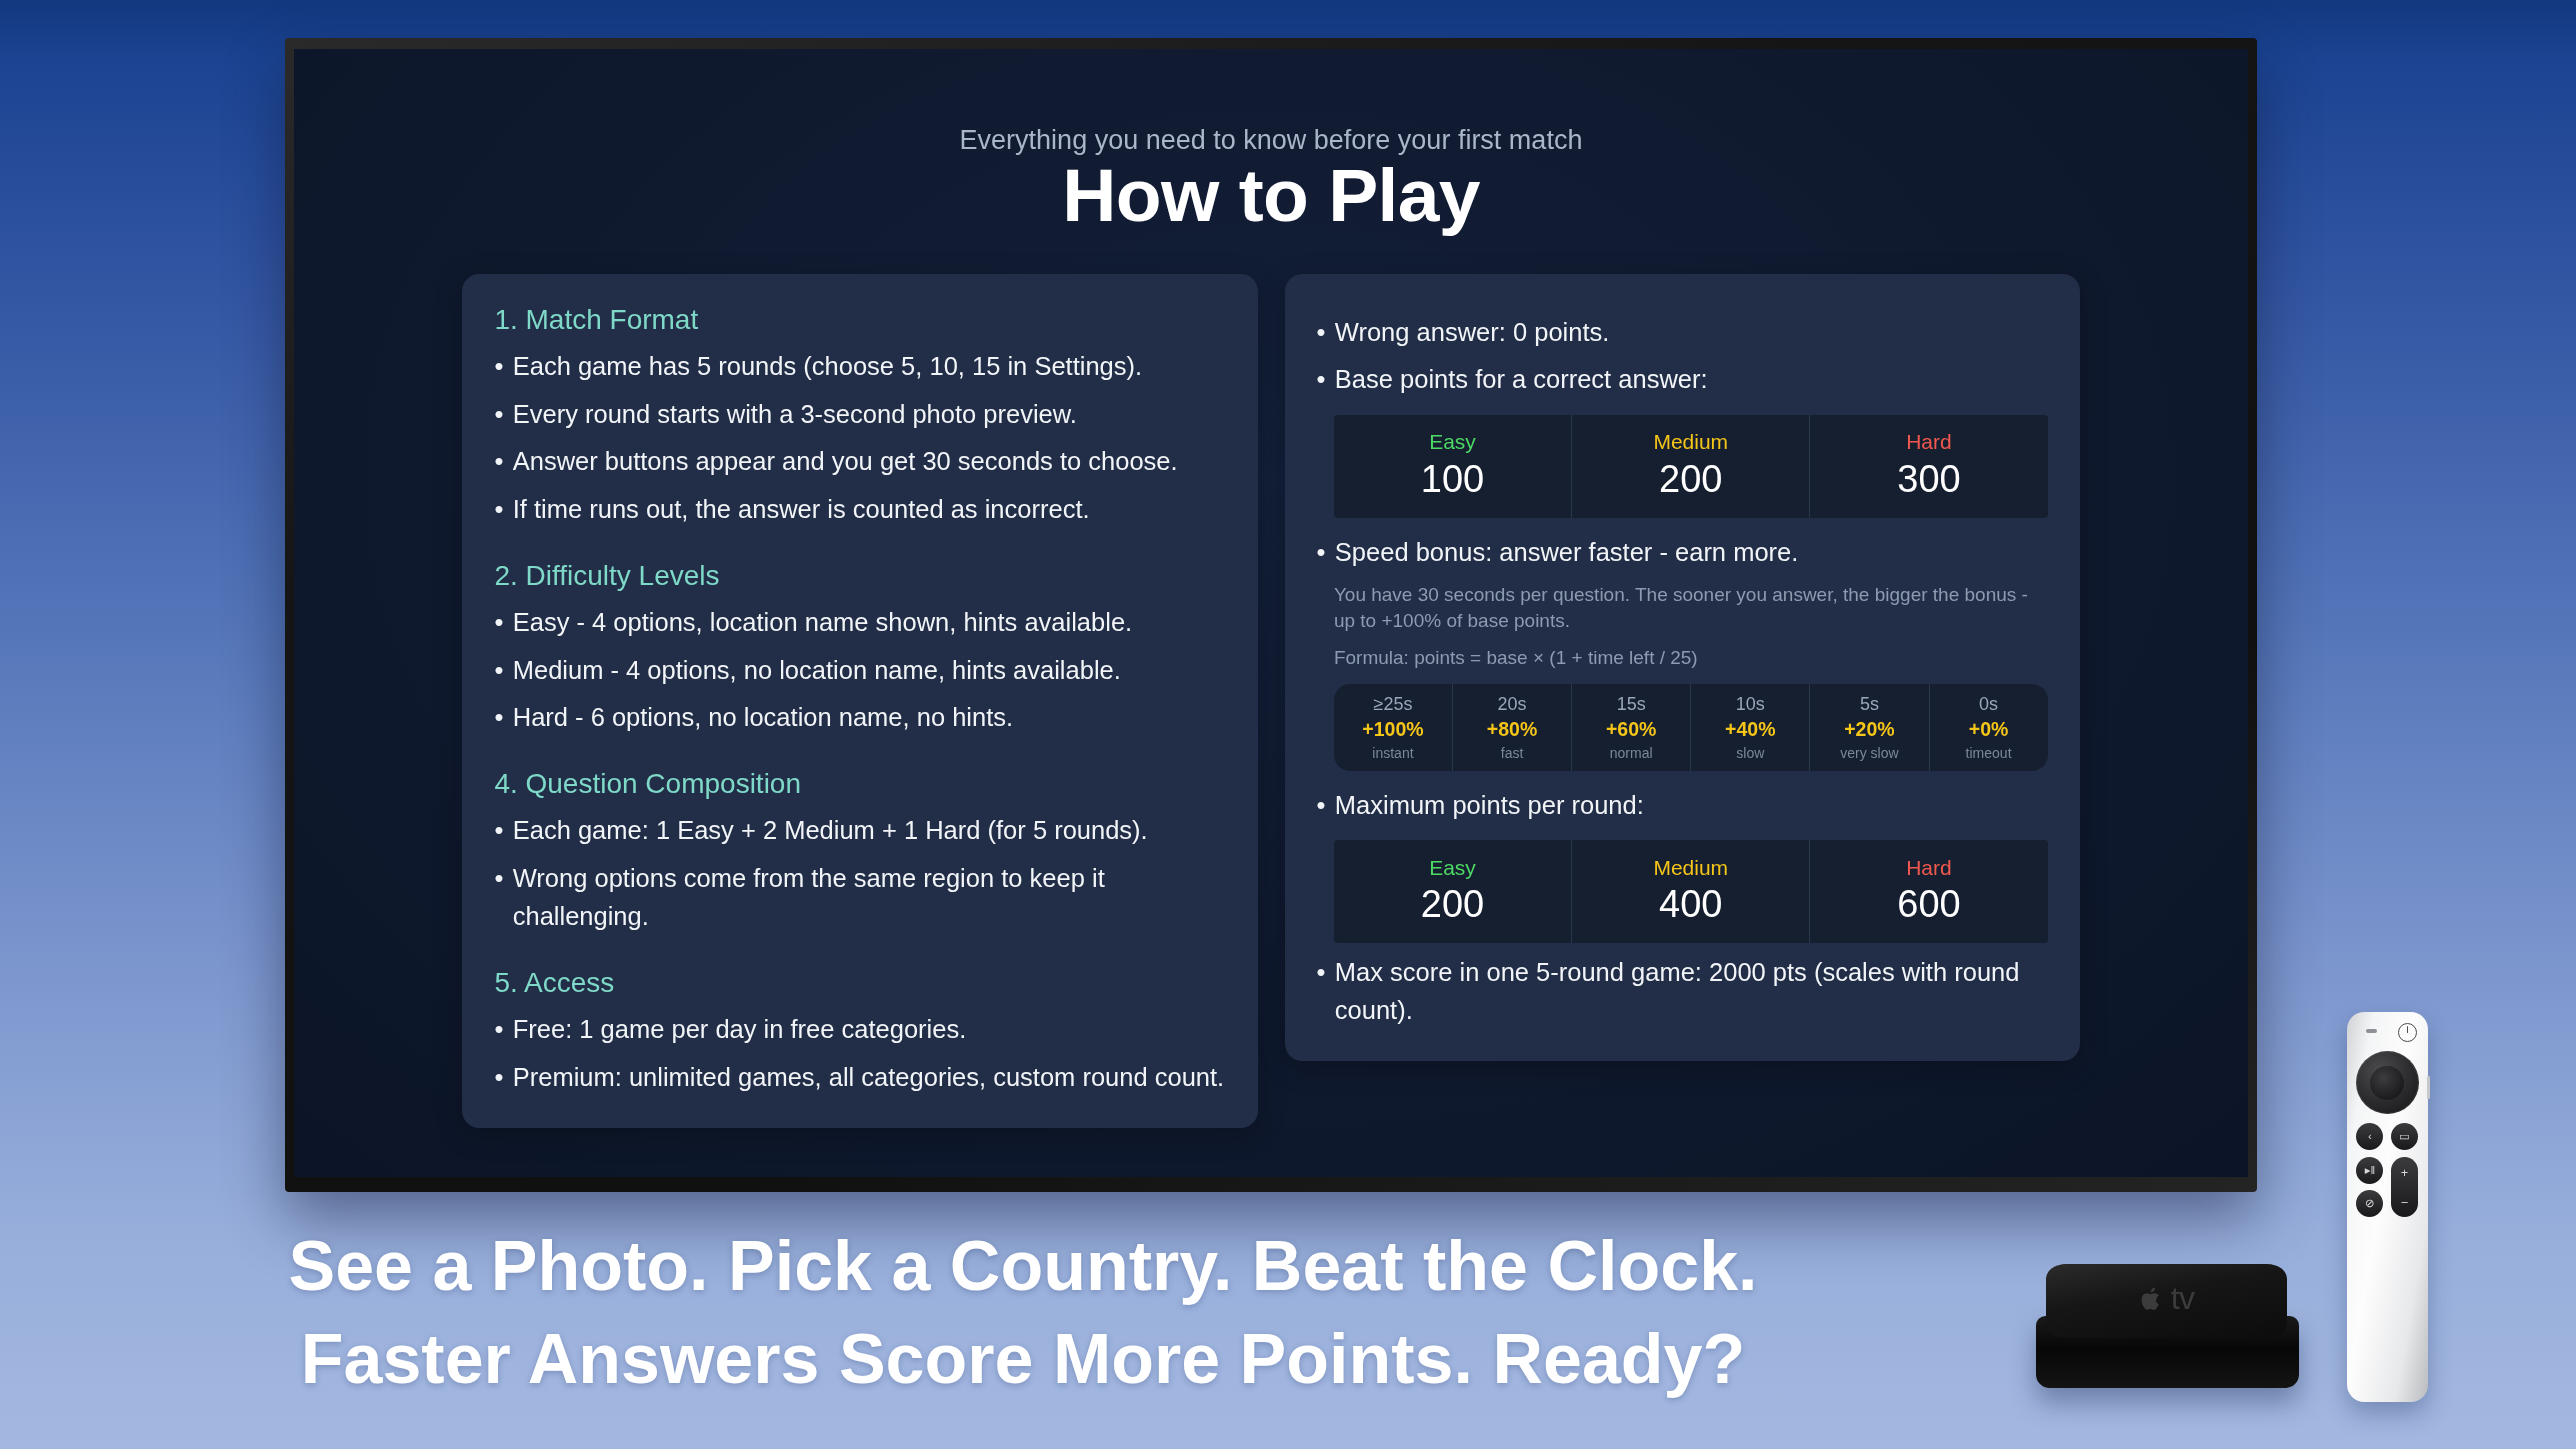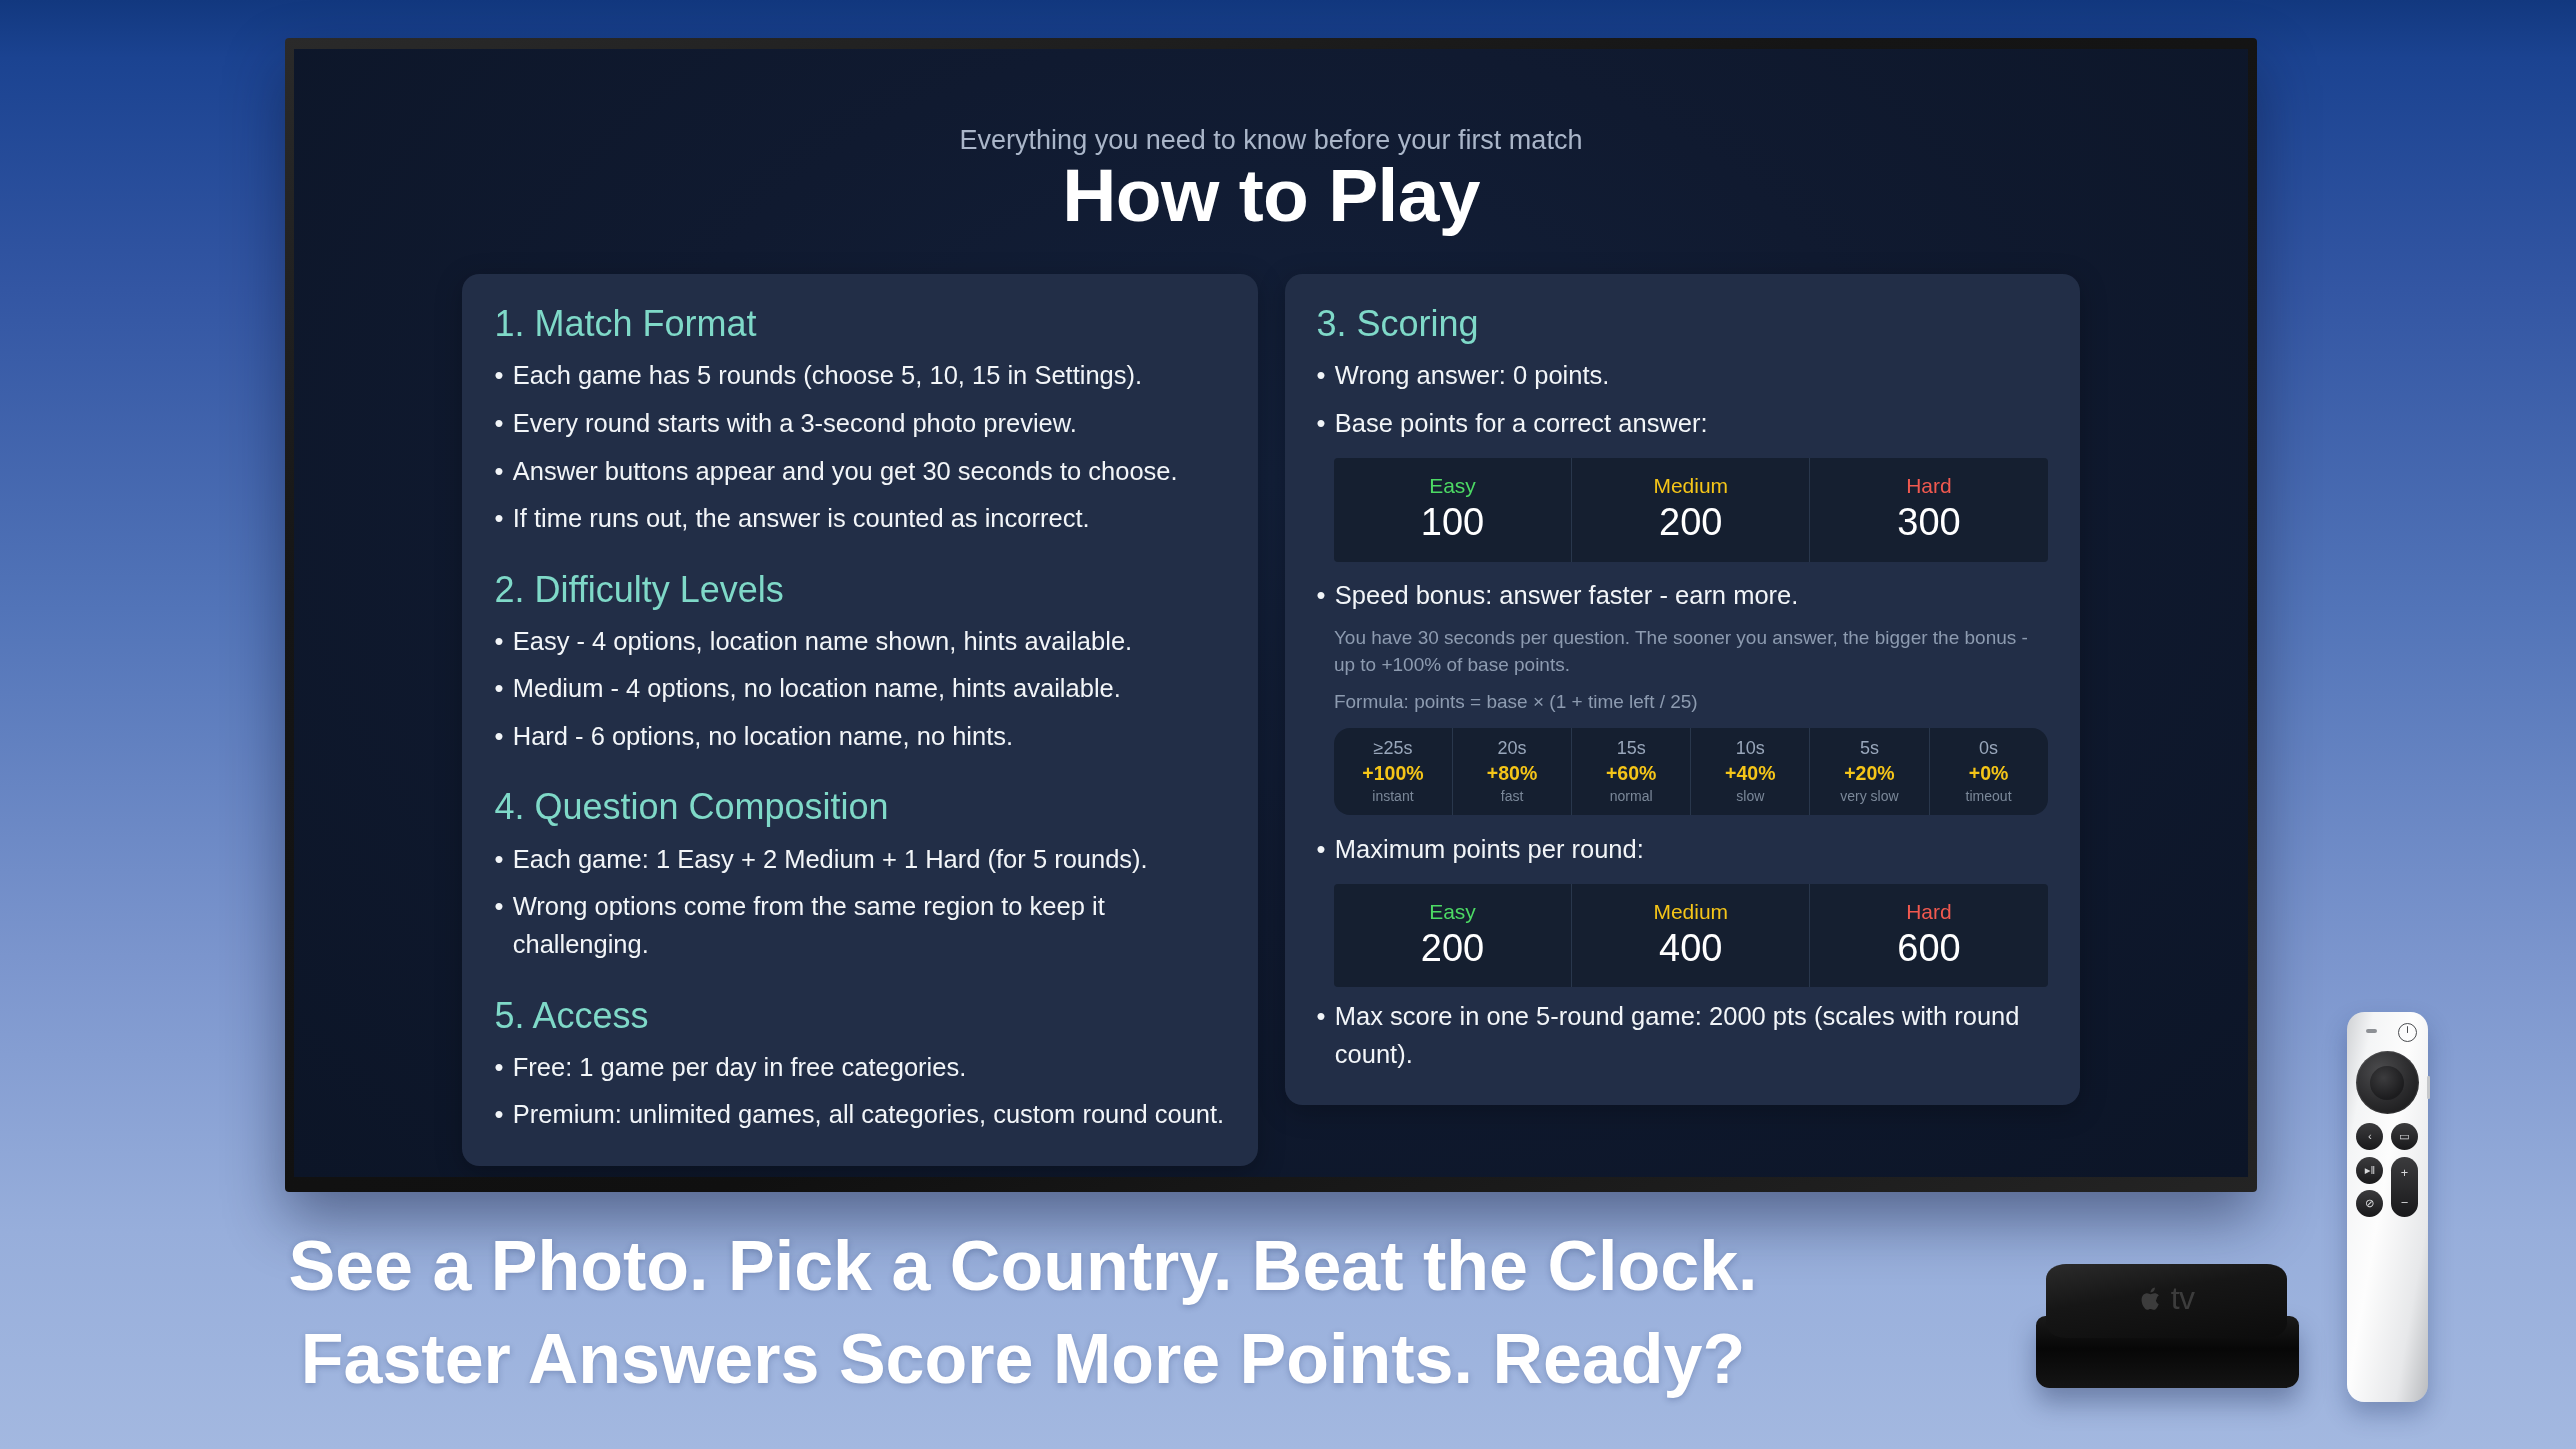"1. Match Format" .section-title { font-size: 36px -> 28px }
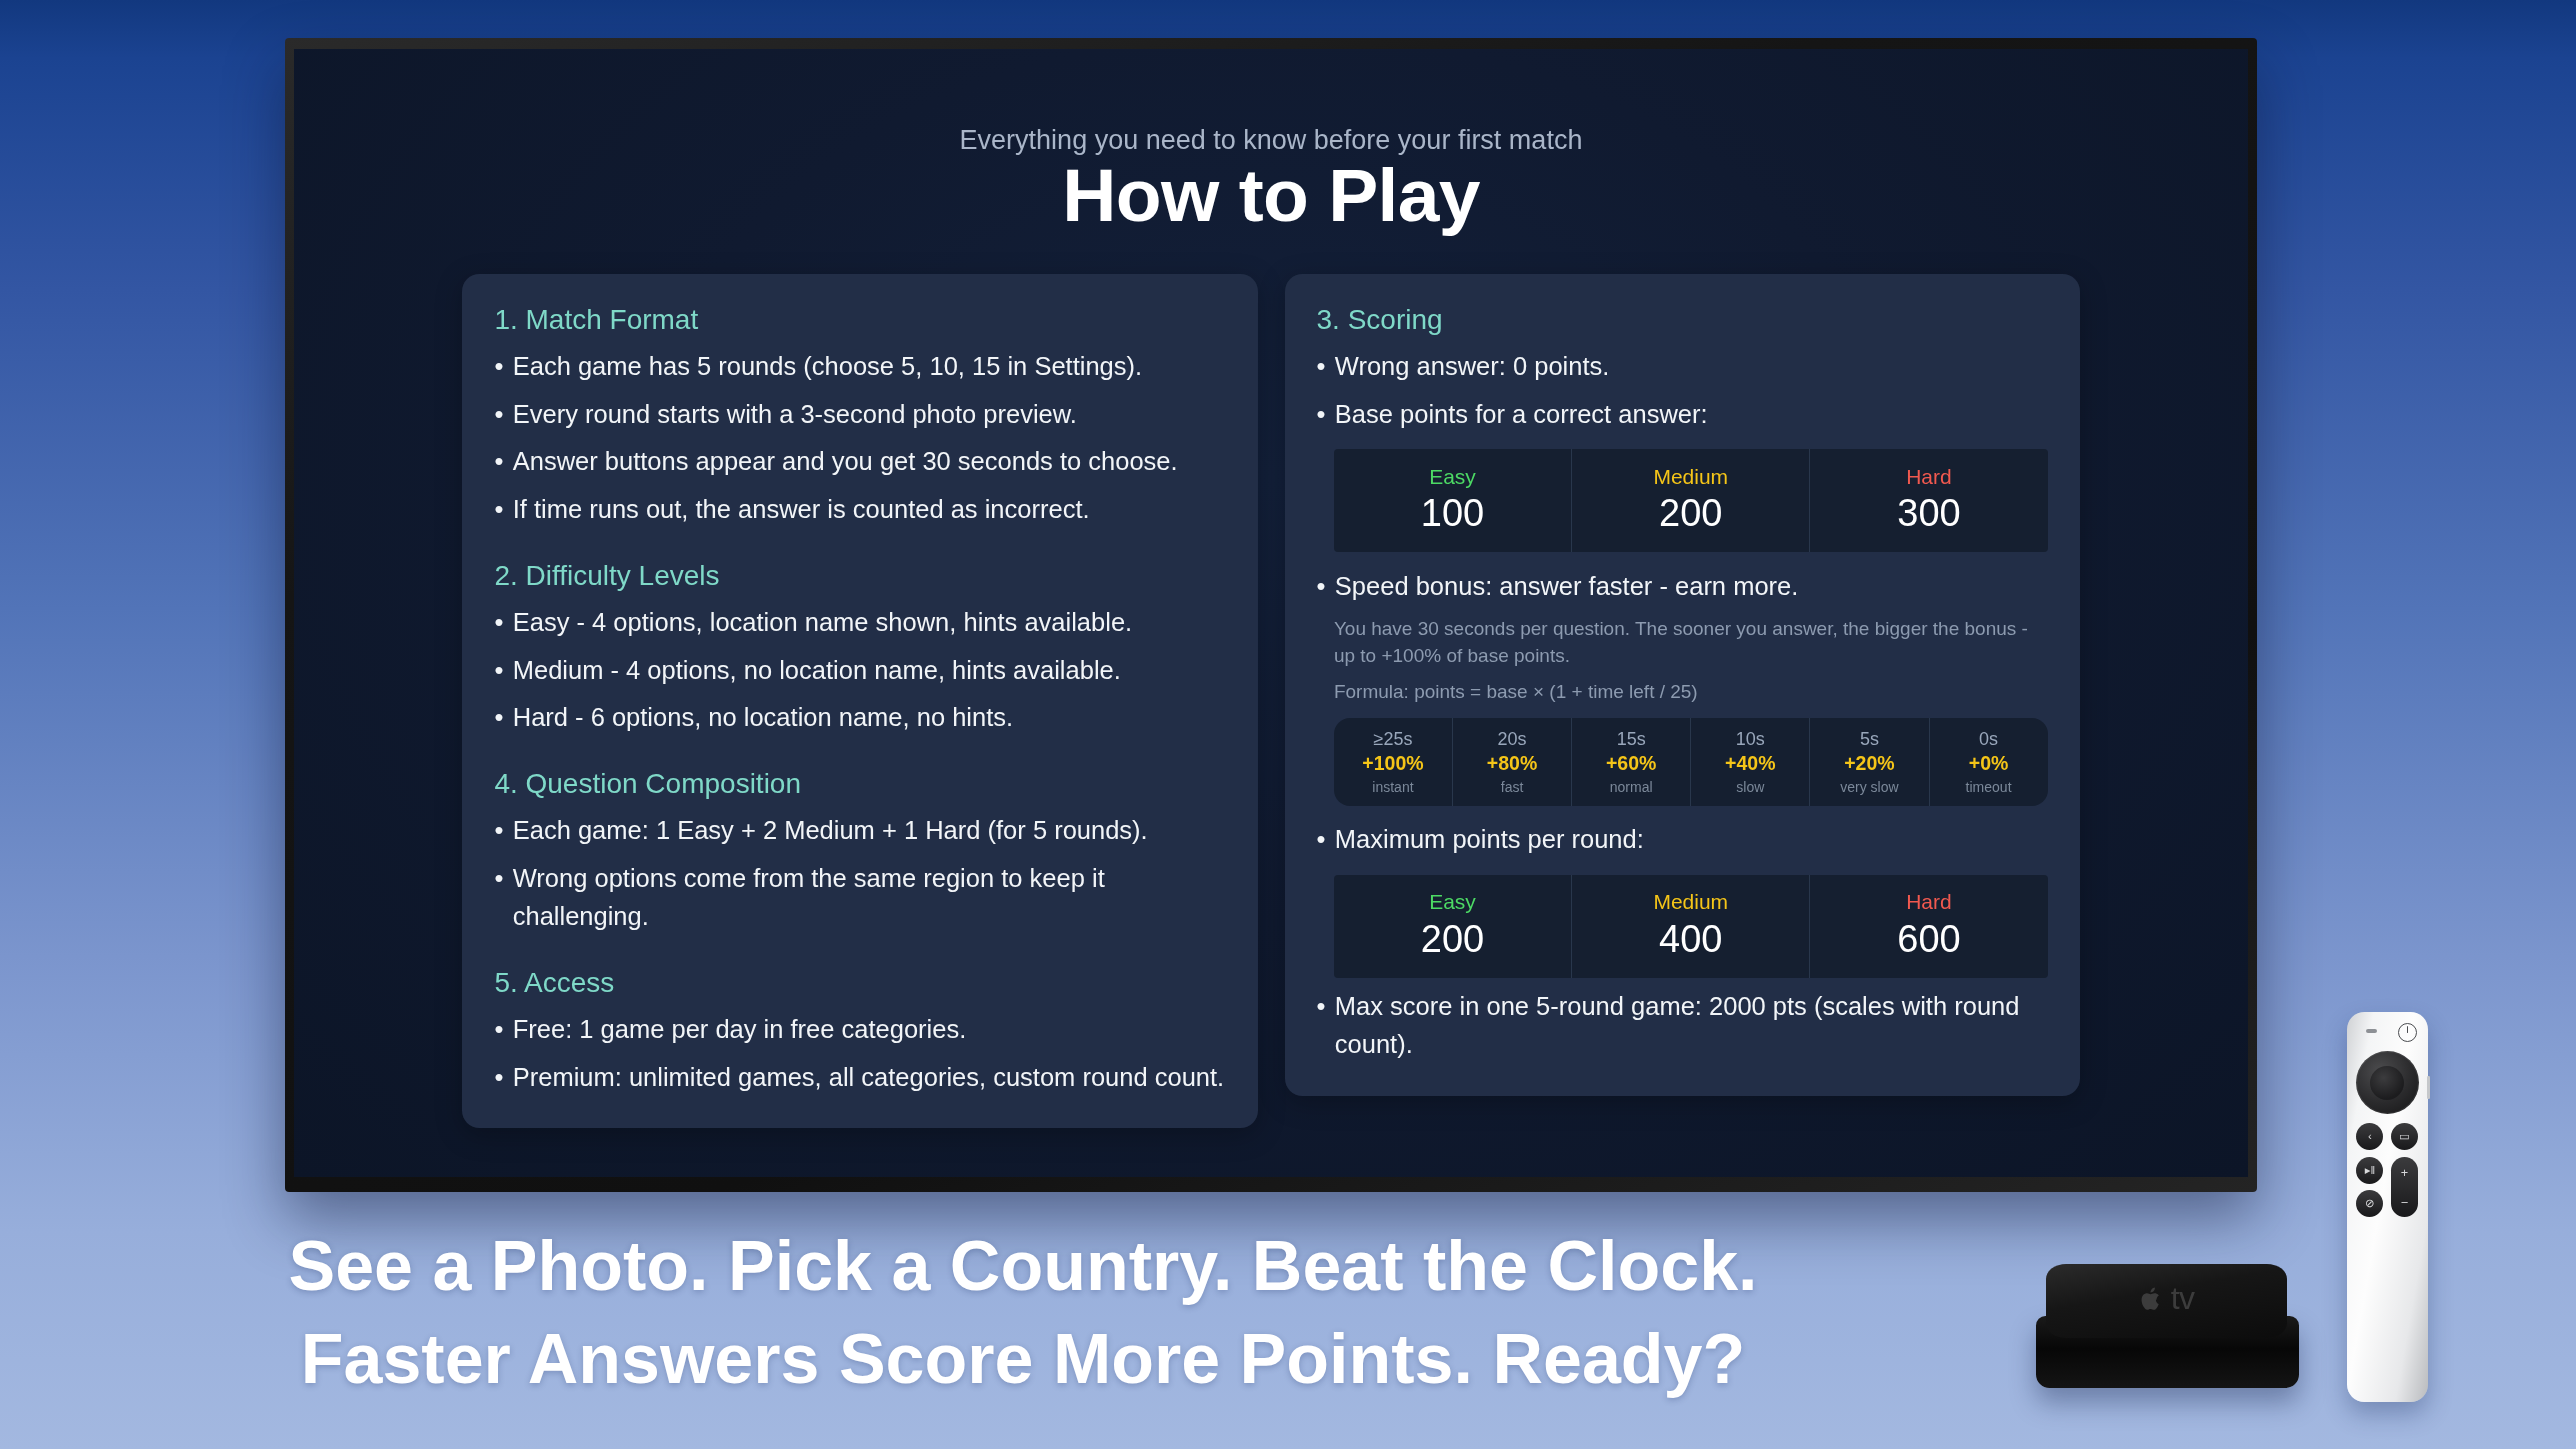"3. Scoring" div.section-title { html: <div>3. Scoring</div> -> none }
